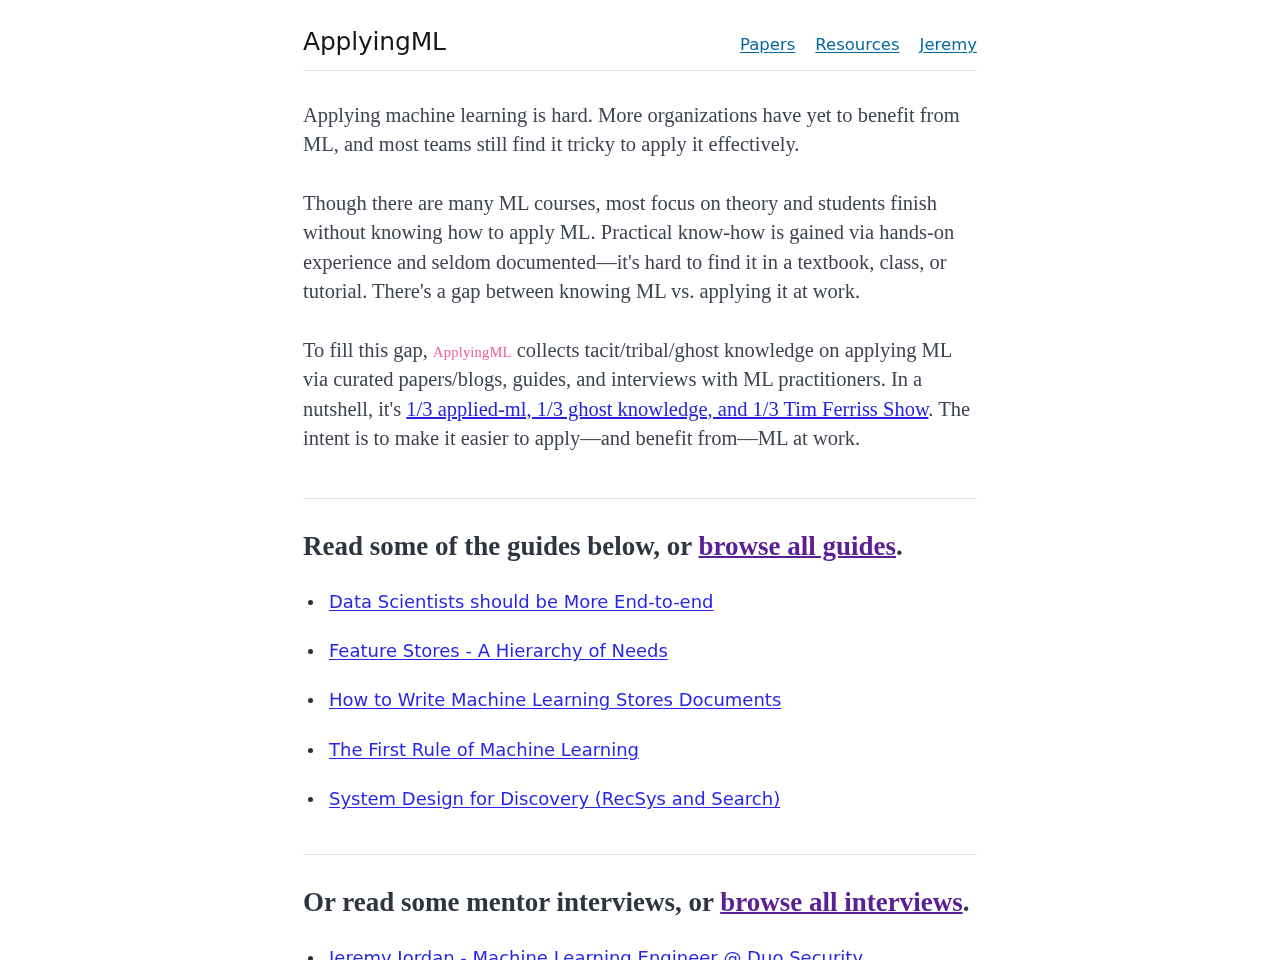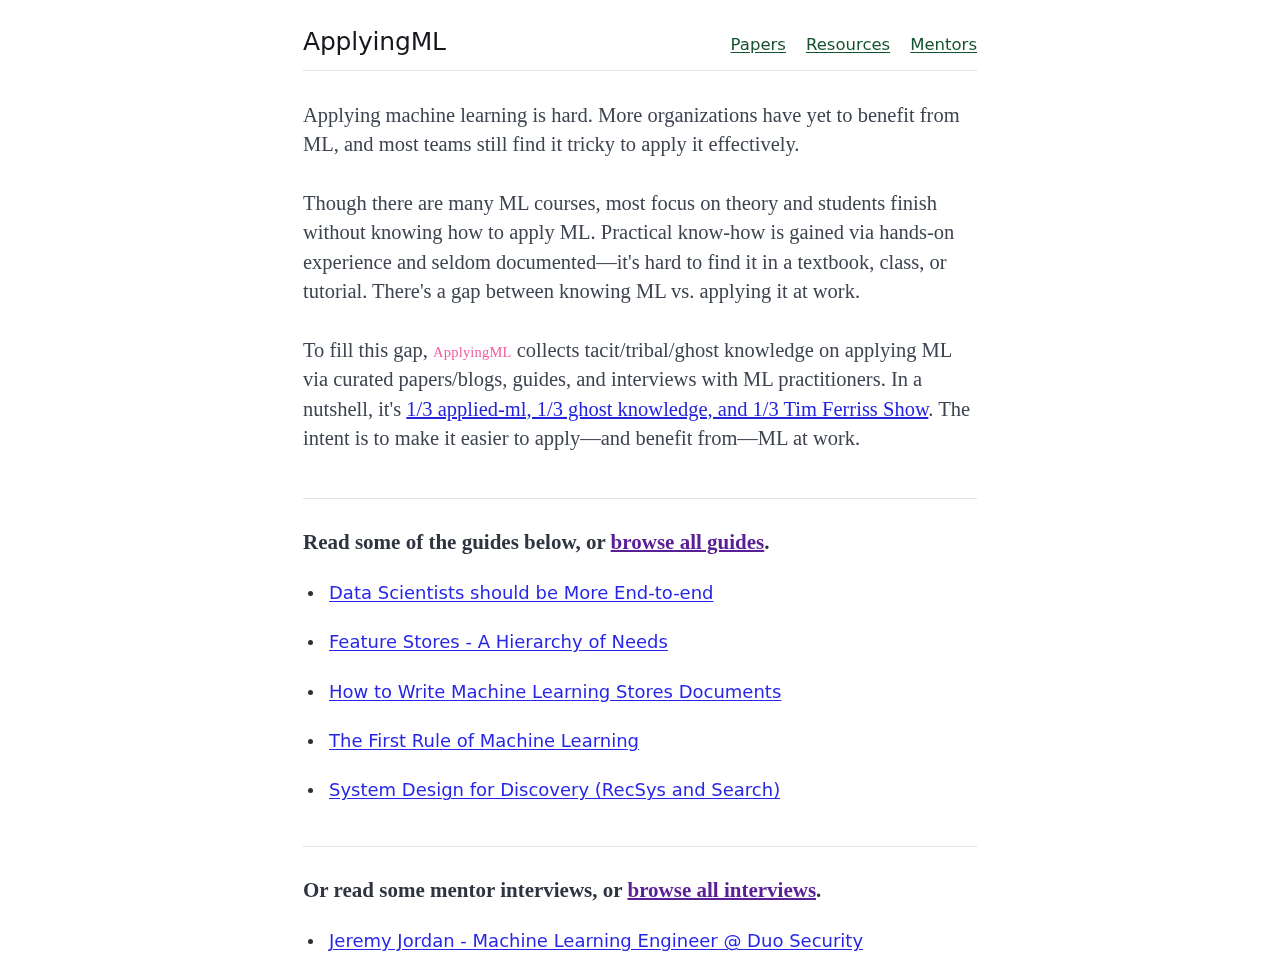"Papers" .nav-link { color: #14532d -> #0369a1 }
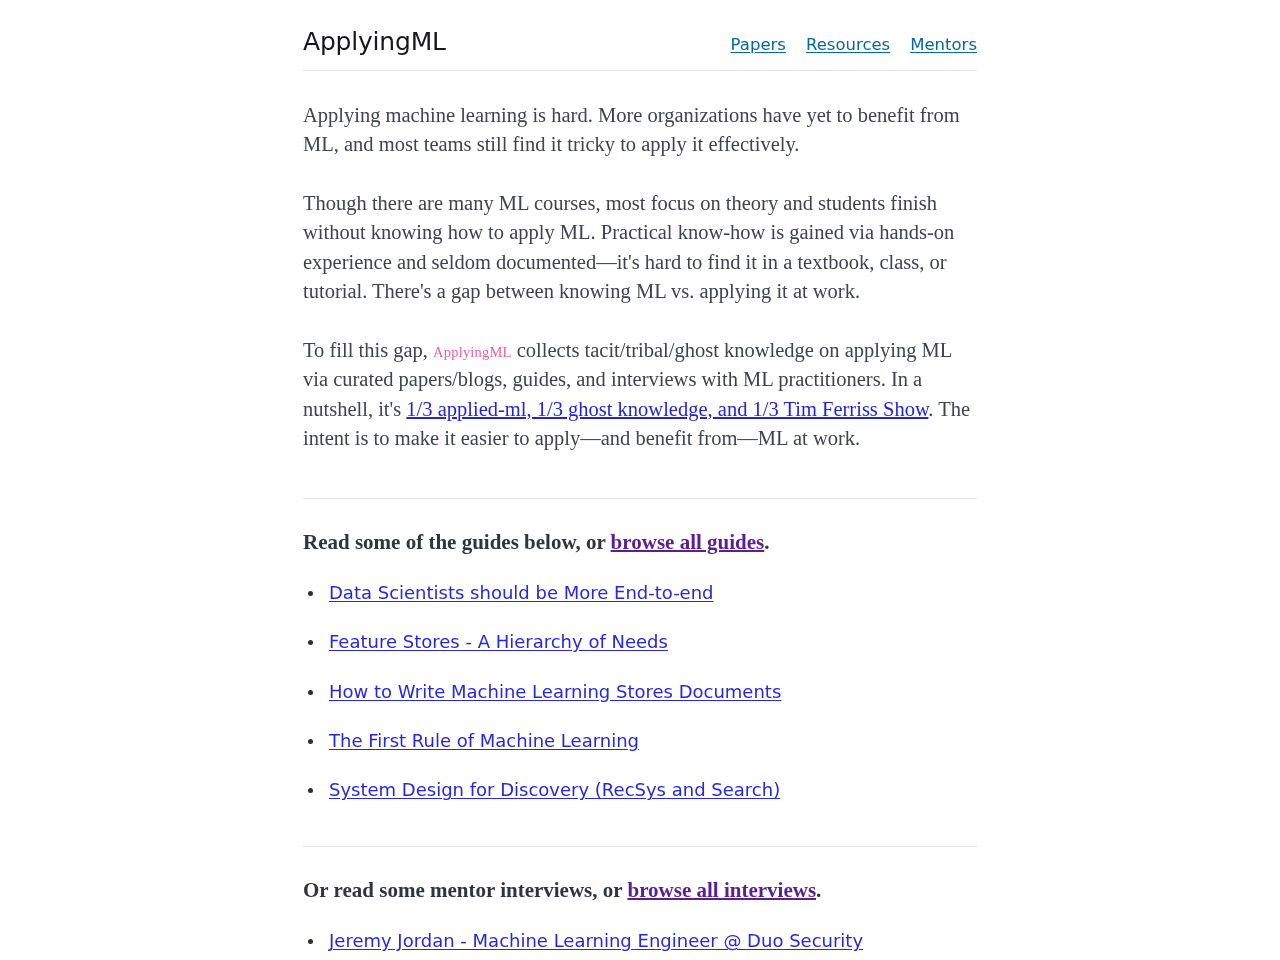"Mentors" a.nav-link { text: Mentors -> Jeremy }
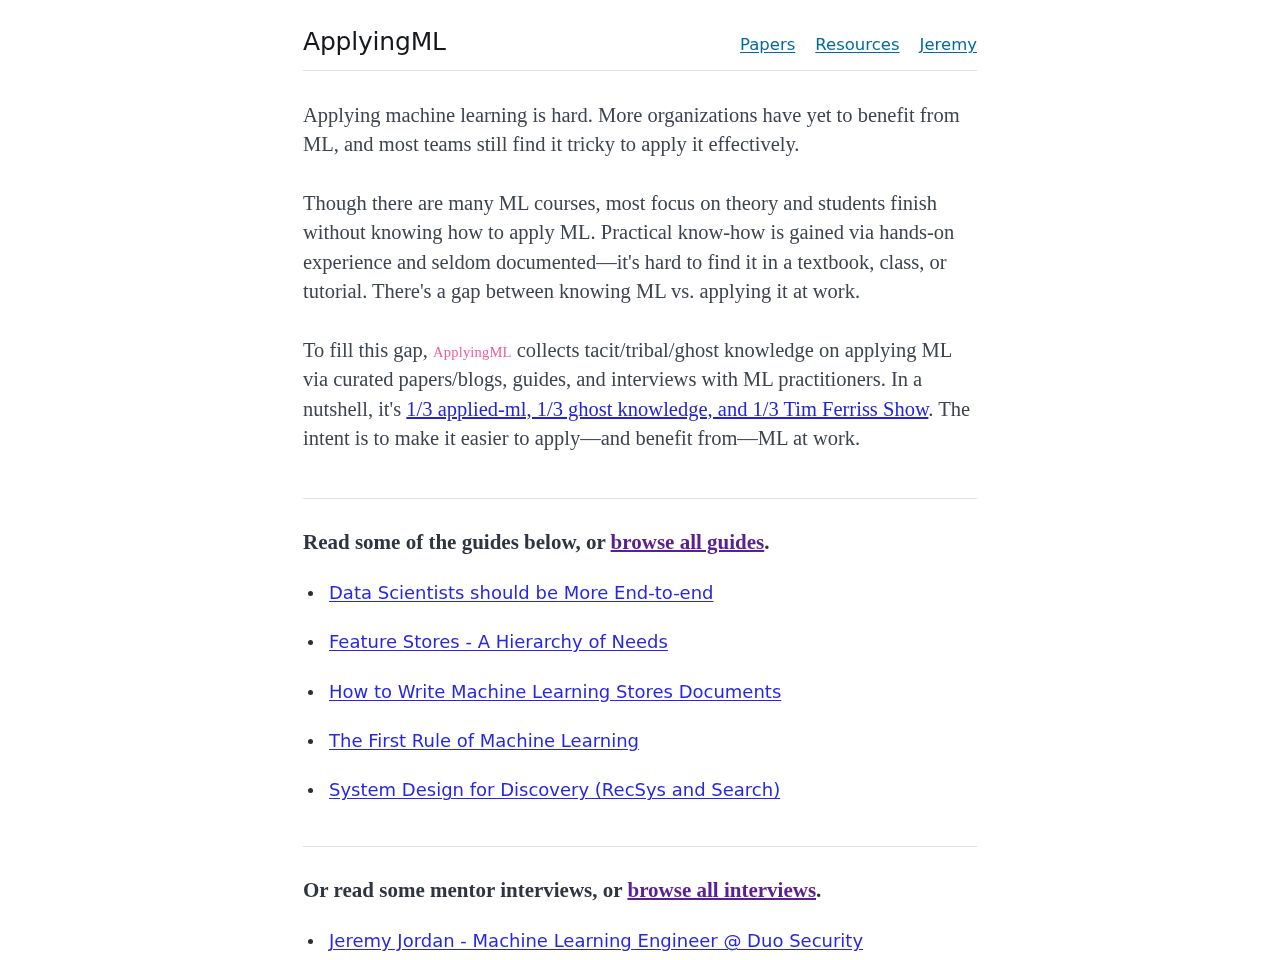"Read some of the guides" .section-intro { font-size: 21px -> 27px }
